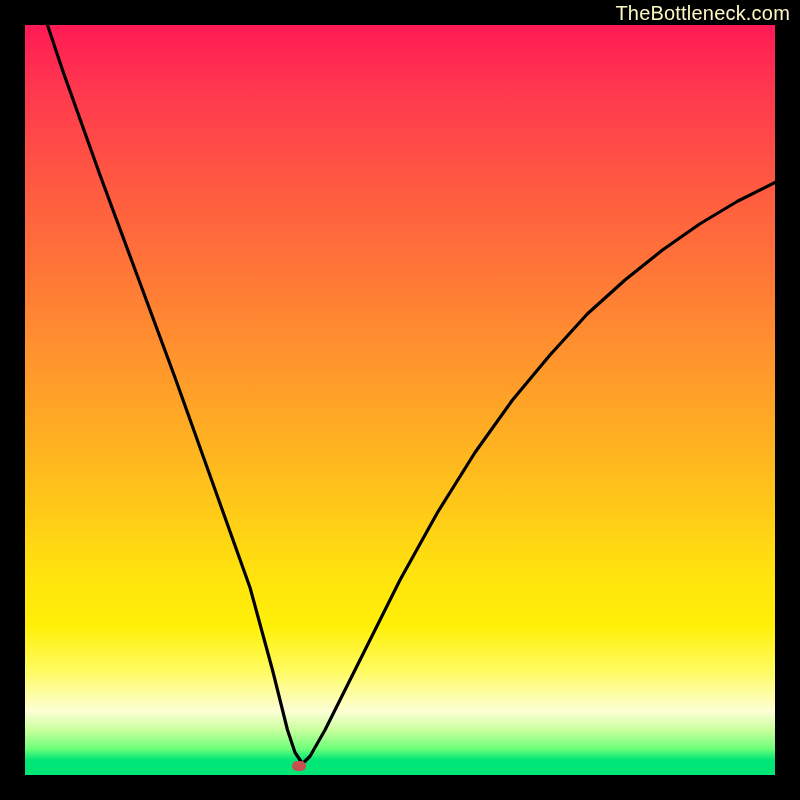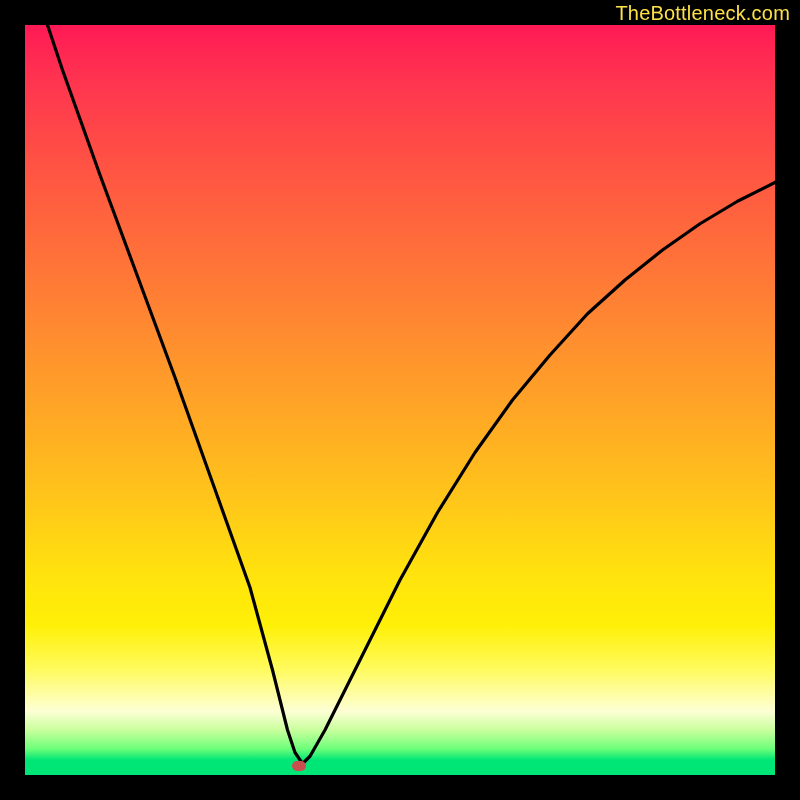"TheBottleneck.com" .watermark { color: #fde047 -> #fef9c3 }
